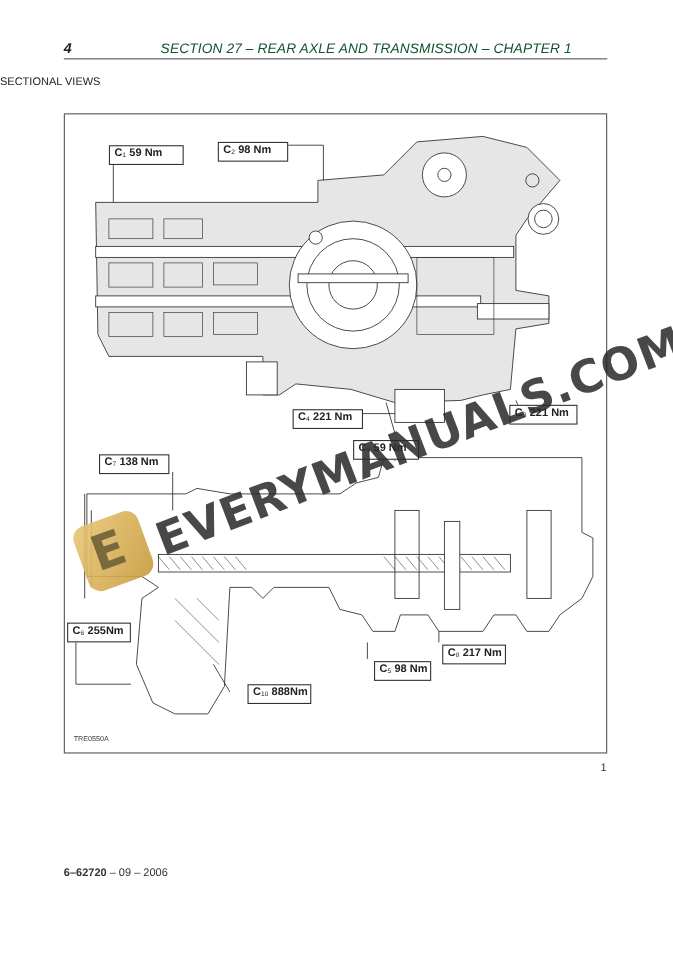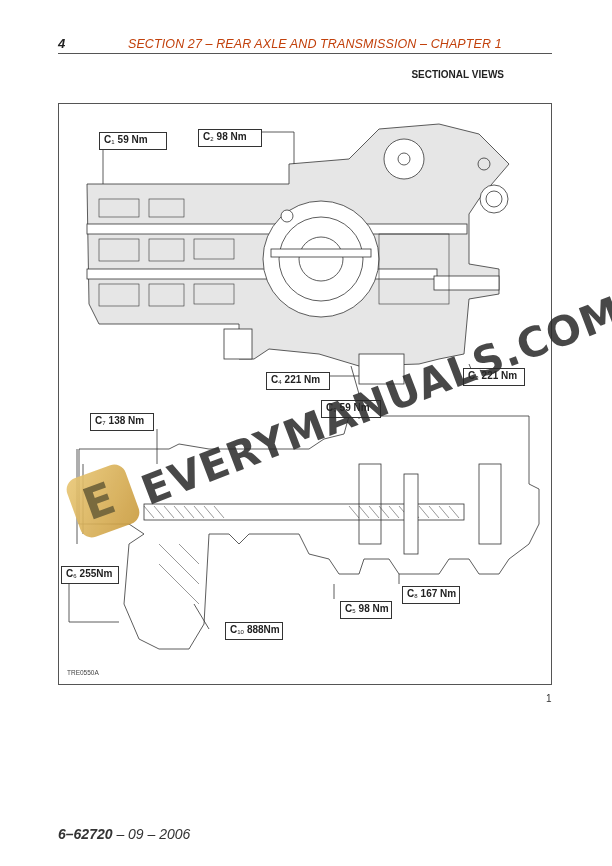"SECTION 27 – REAR AXLE" .header-title { color: #c2410c -> #14532d; left: 128px -> 146px }
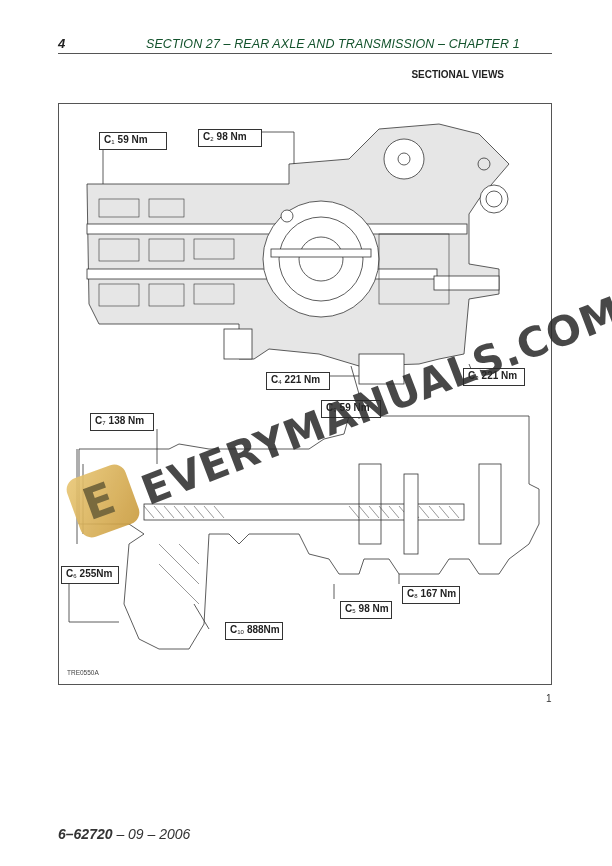"SECTIONAL VIEWS" .section-heading { font-weight: bold -> normal; text-align: right -> left }
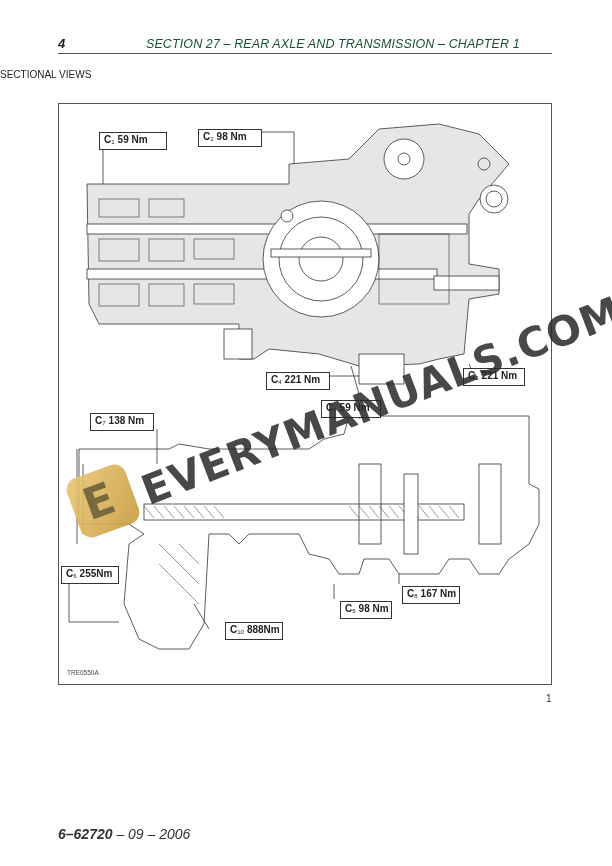"167 Nm" span { text: 167 -> 217 }
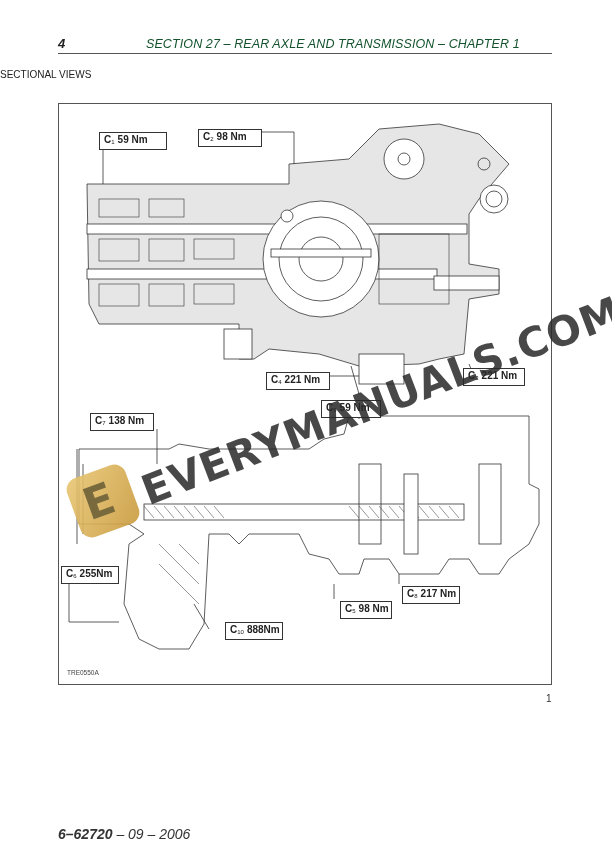"6–62720 – 09 – 2006" .footer-code { font-size: 14px -> 10px; font-style: italic -> none; top: 826px -> 788px }
